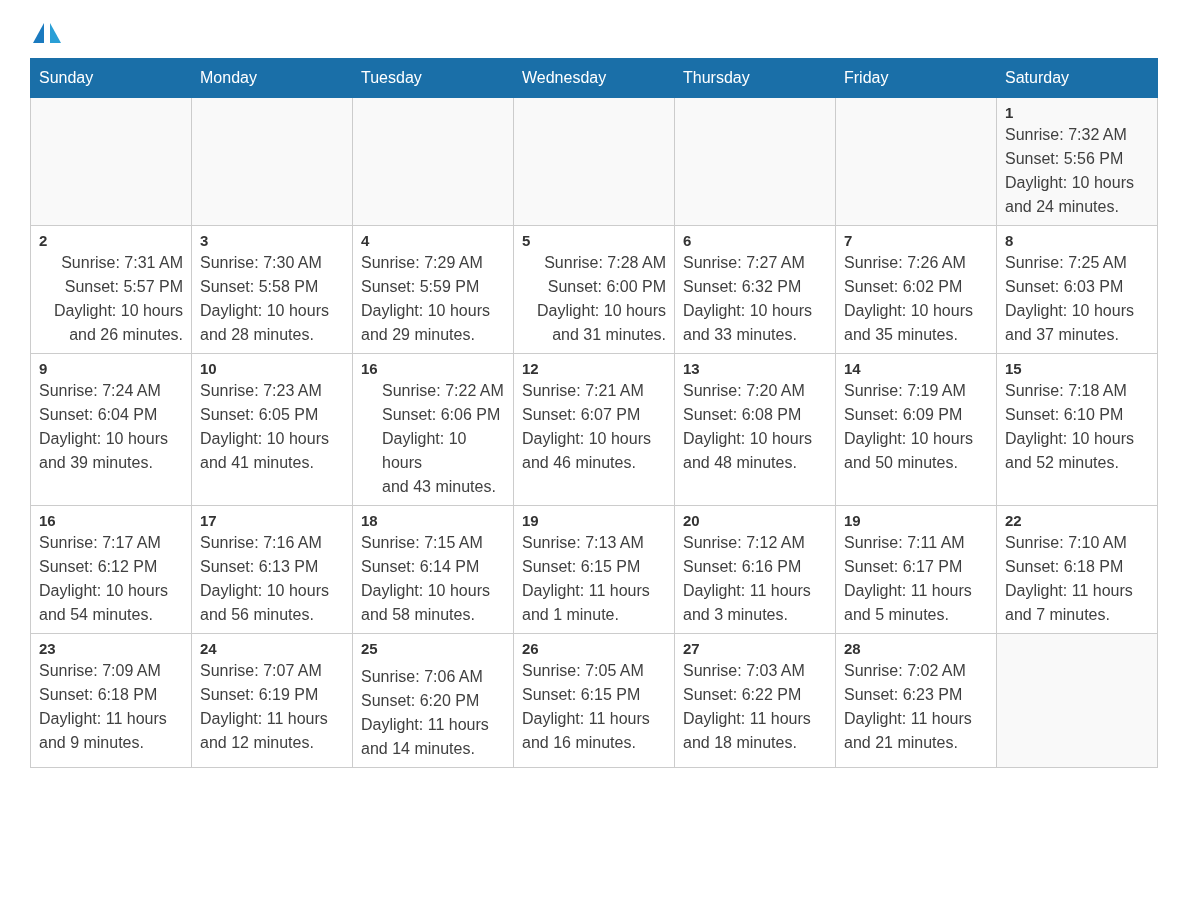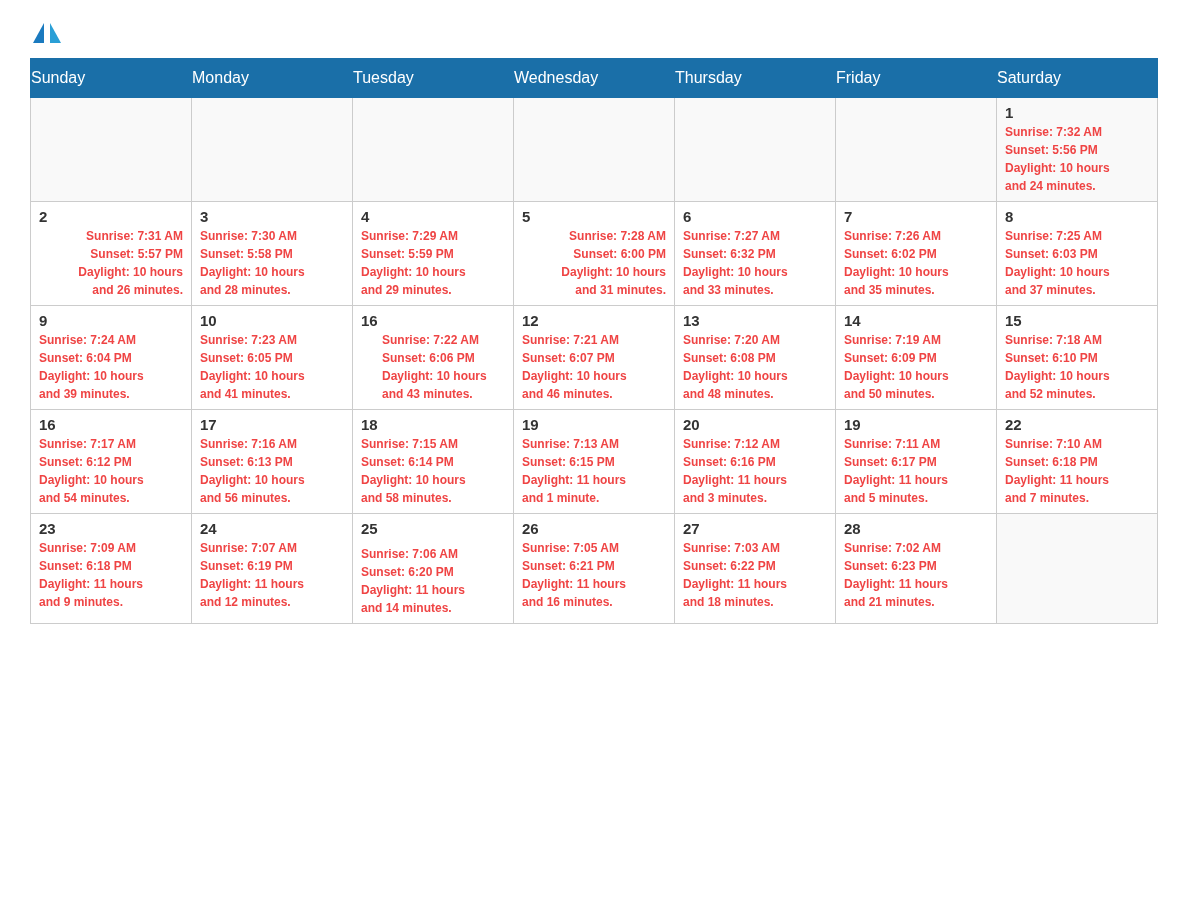"Sunday" .calendar th { padding: 10px 0 -> 10px 8px }
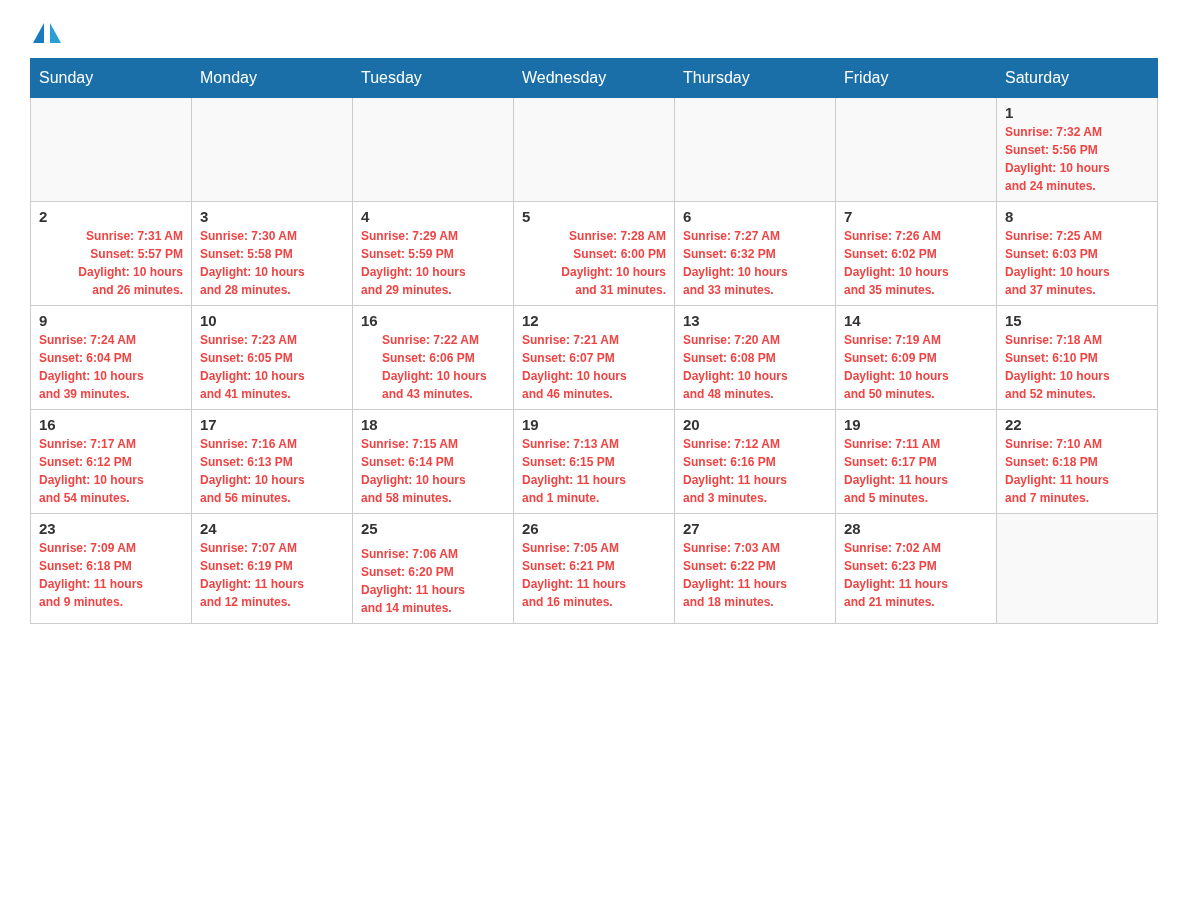"Sunrise: 7:32 AM" .day-info { color: #ef4444 -> #404040; font-size: 12px -> 16px; font-weight: bold -> none }
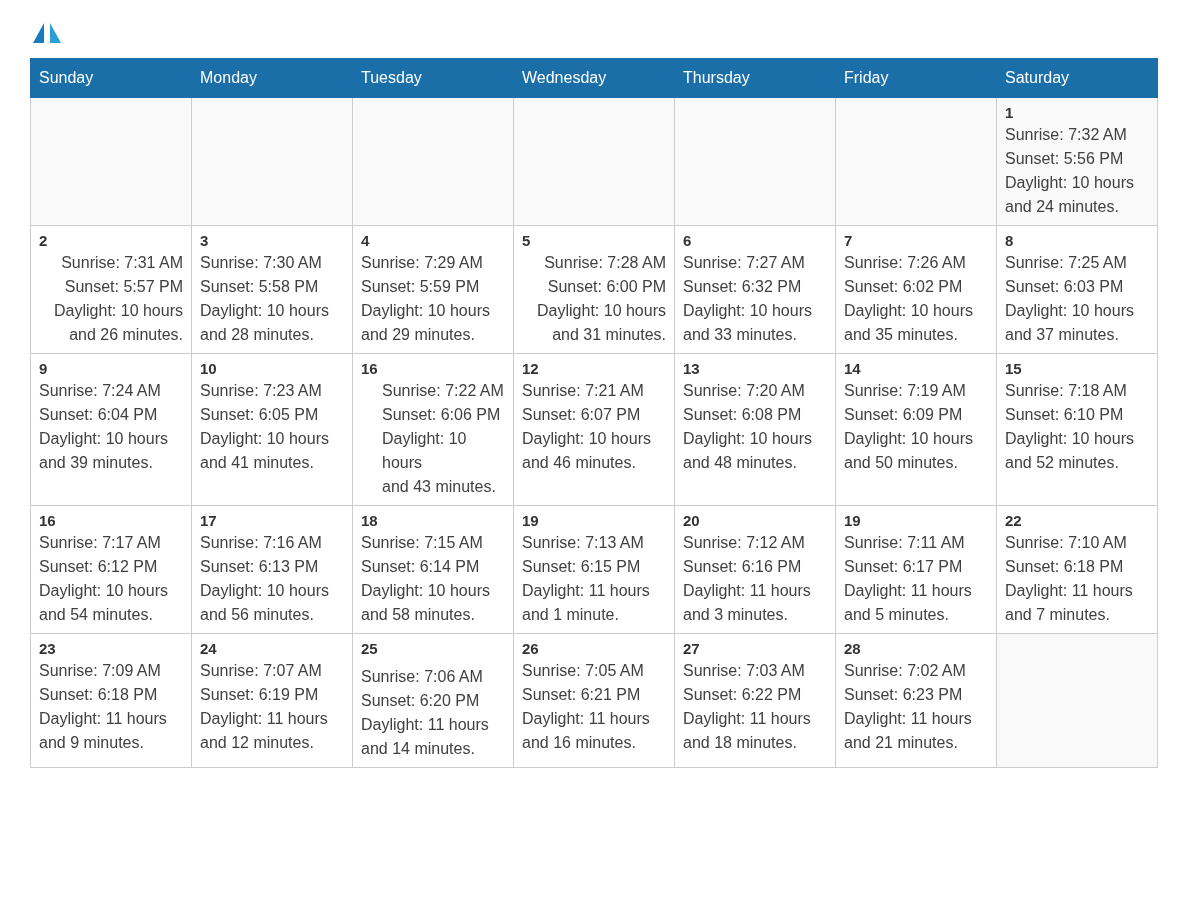"Sunrise: 7:05 AM" div.day-info { text: 6:21 -> 6:15 }
